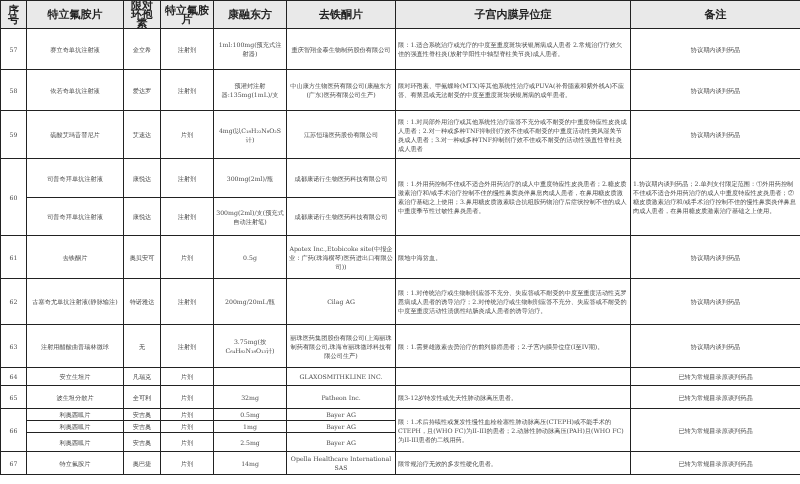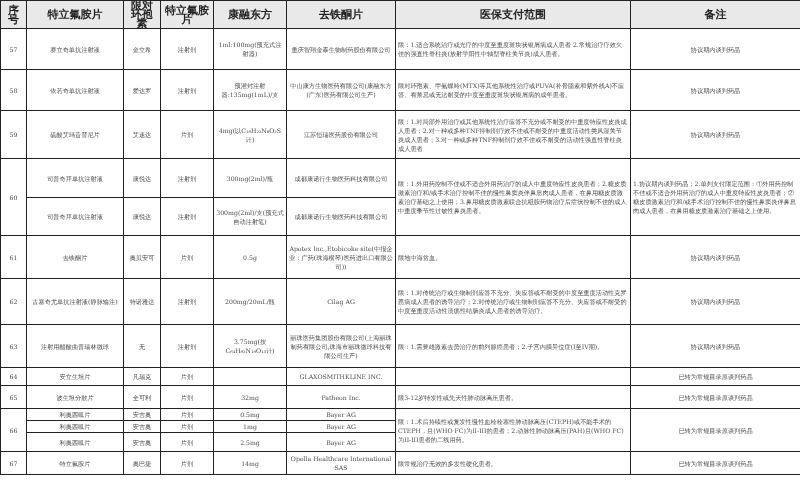"医保支付范围" th { text: 医保支付范围 -> 子宫内膜异位症 }
